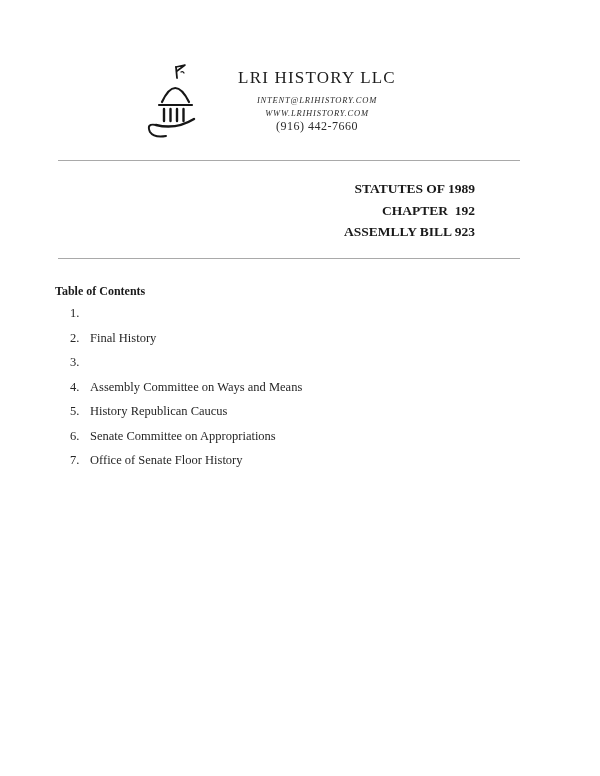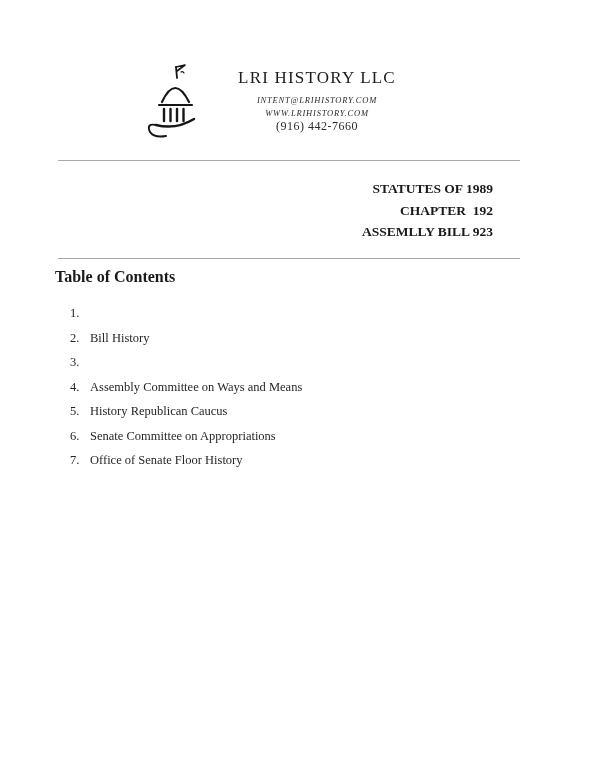"STATUTES OF 1989" .case-header { left: 76px -> 58px }
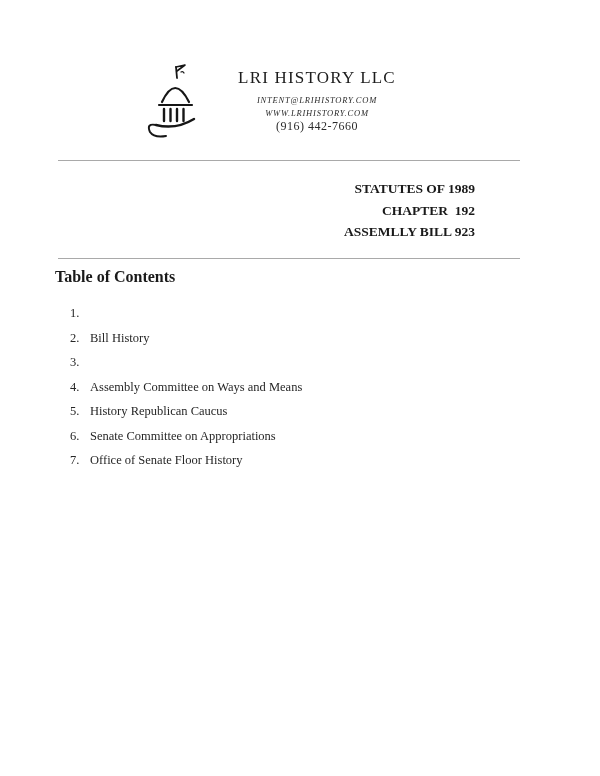"Table of Contents" .toc-title { font-size: 16px -> 12px; top: 268px -> 284px }
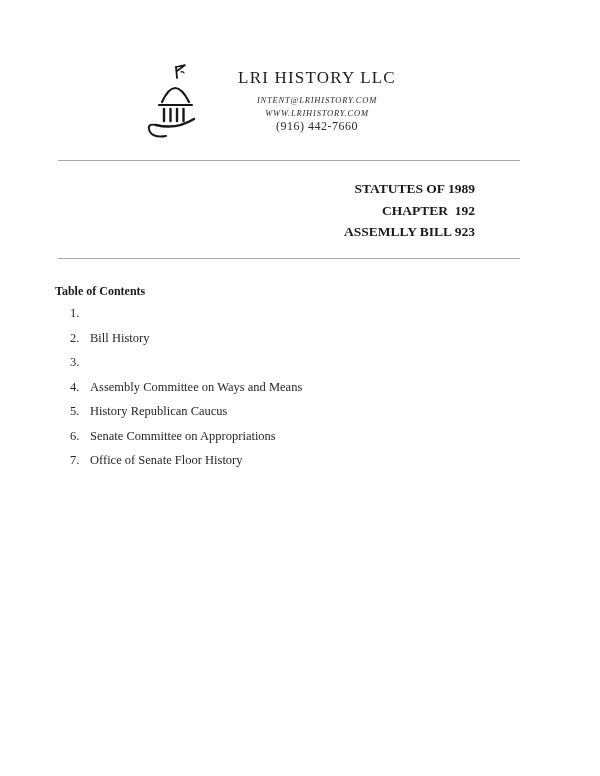"Bill History" span.toc-label { text: Bill -> Final }
